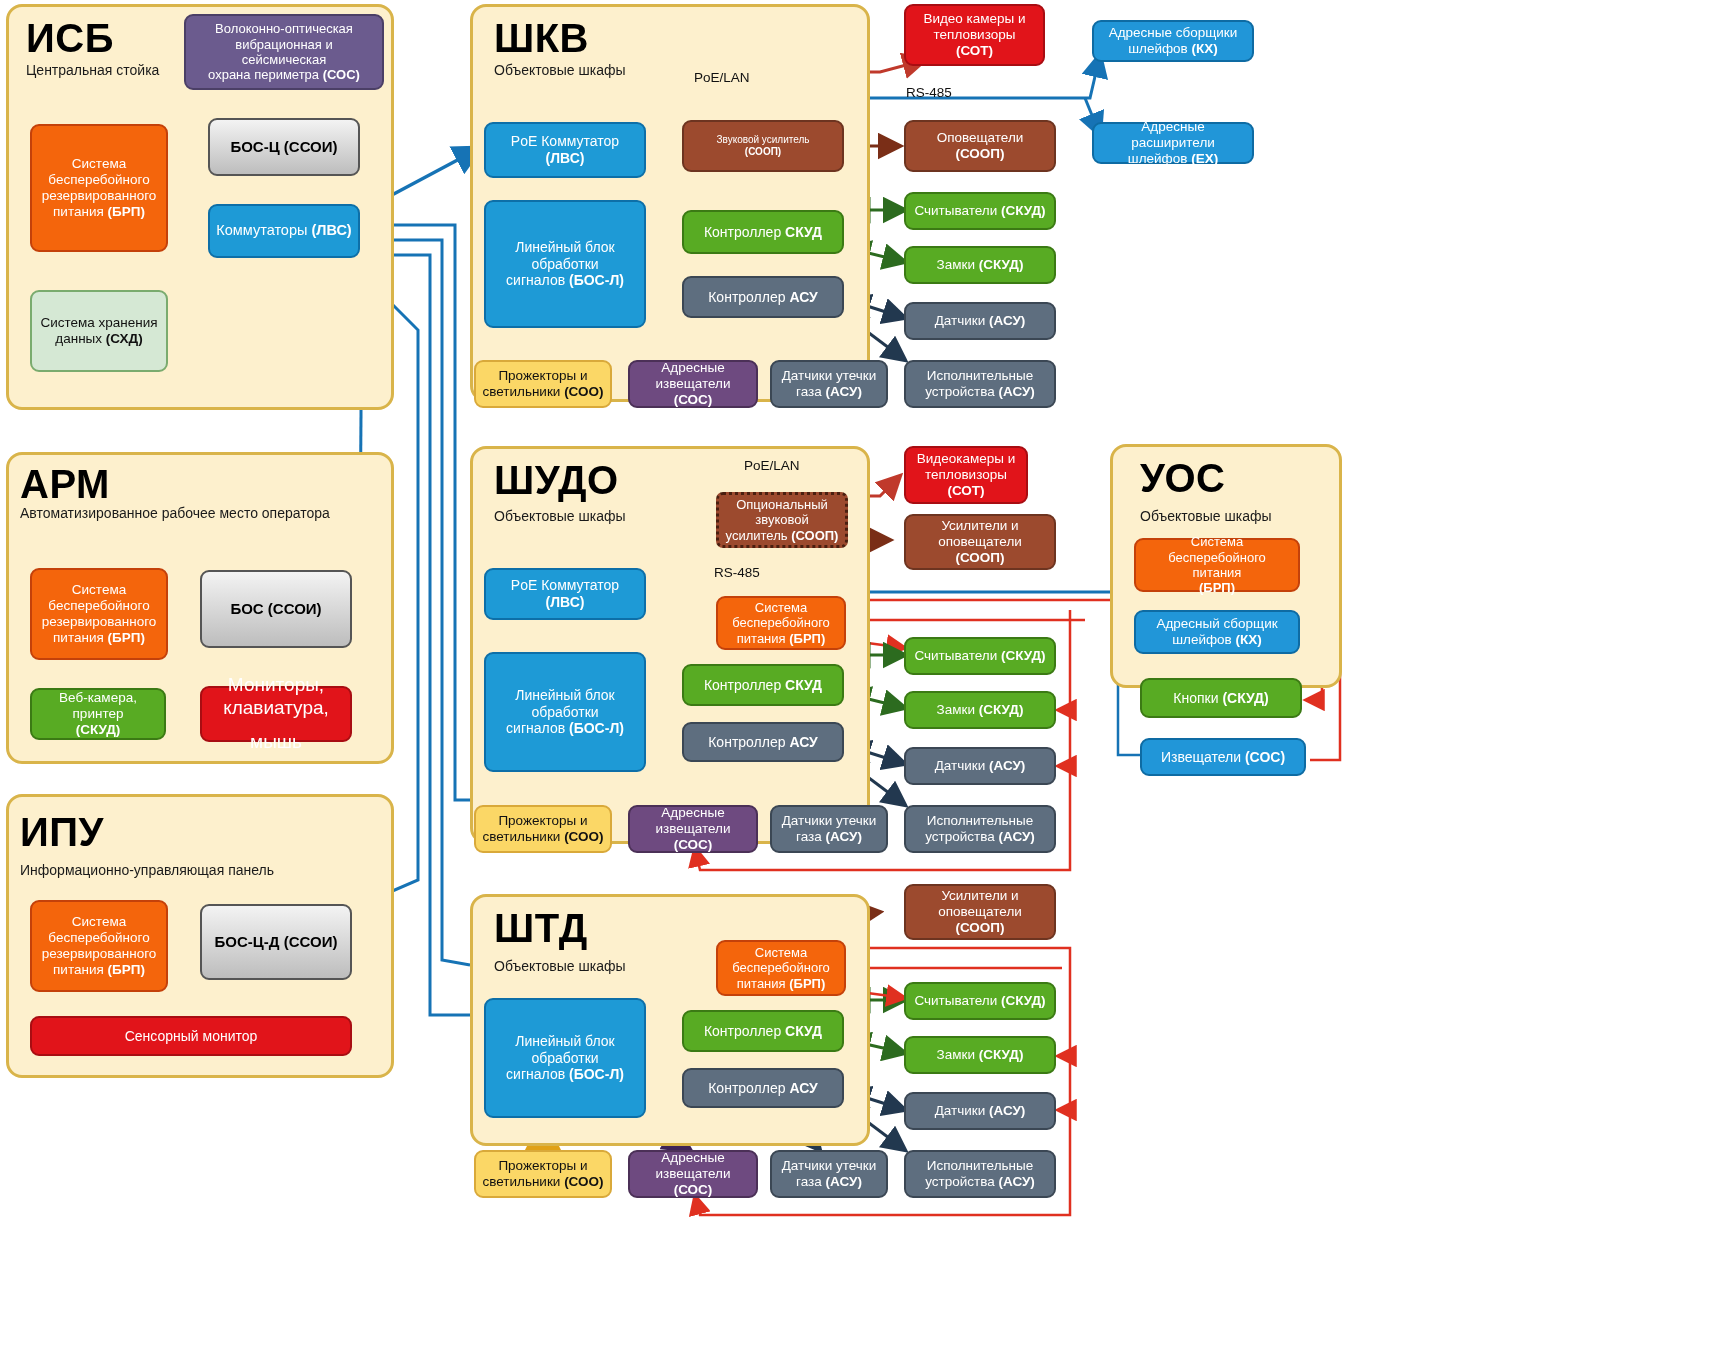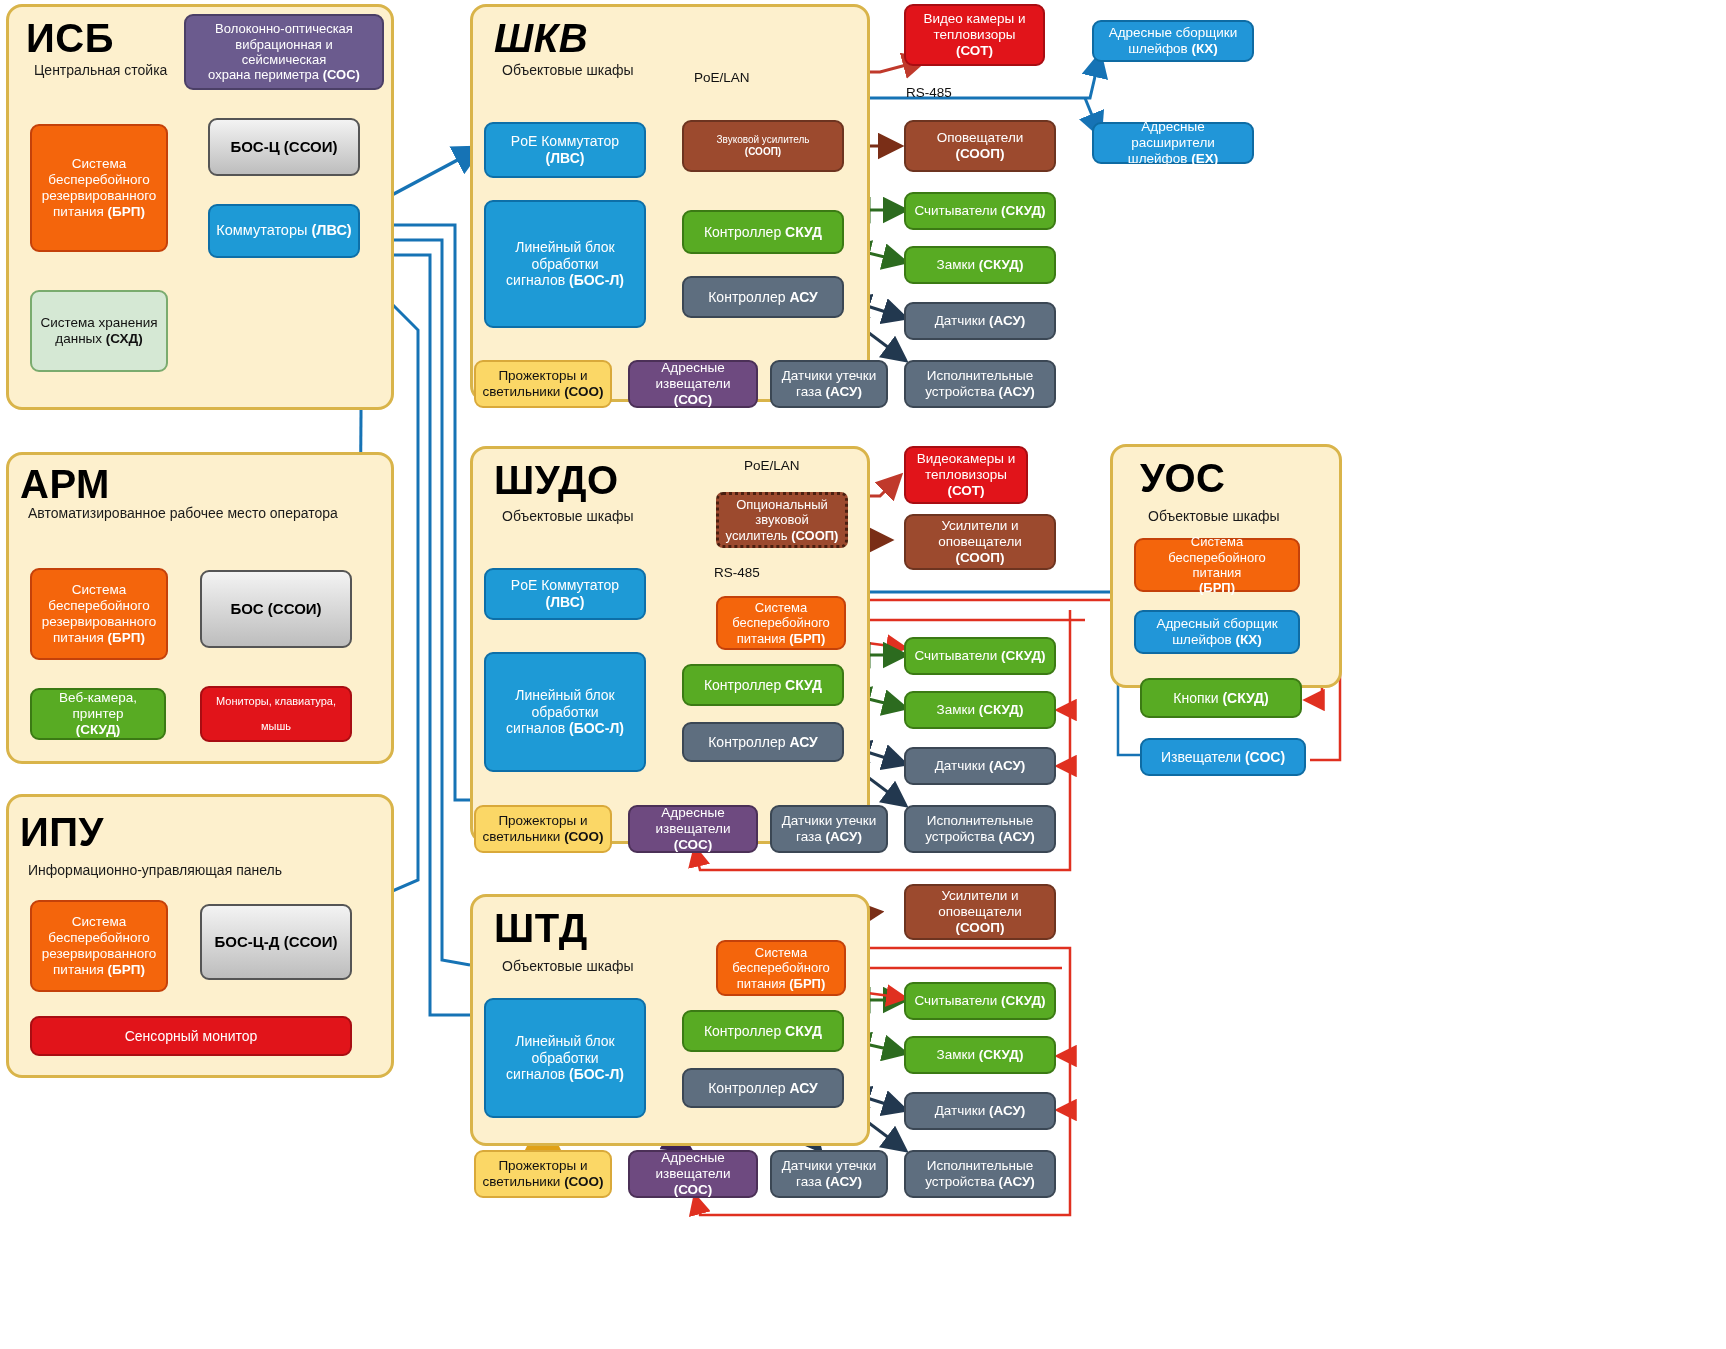"ШКВ" div.panel-title { font-style: italic -> none }
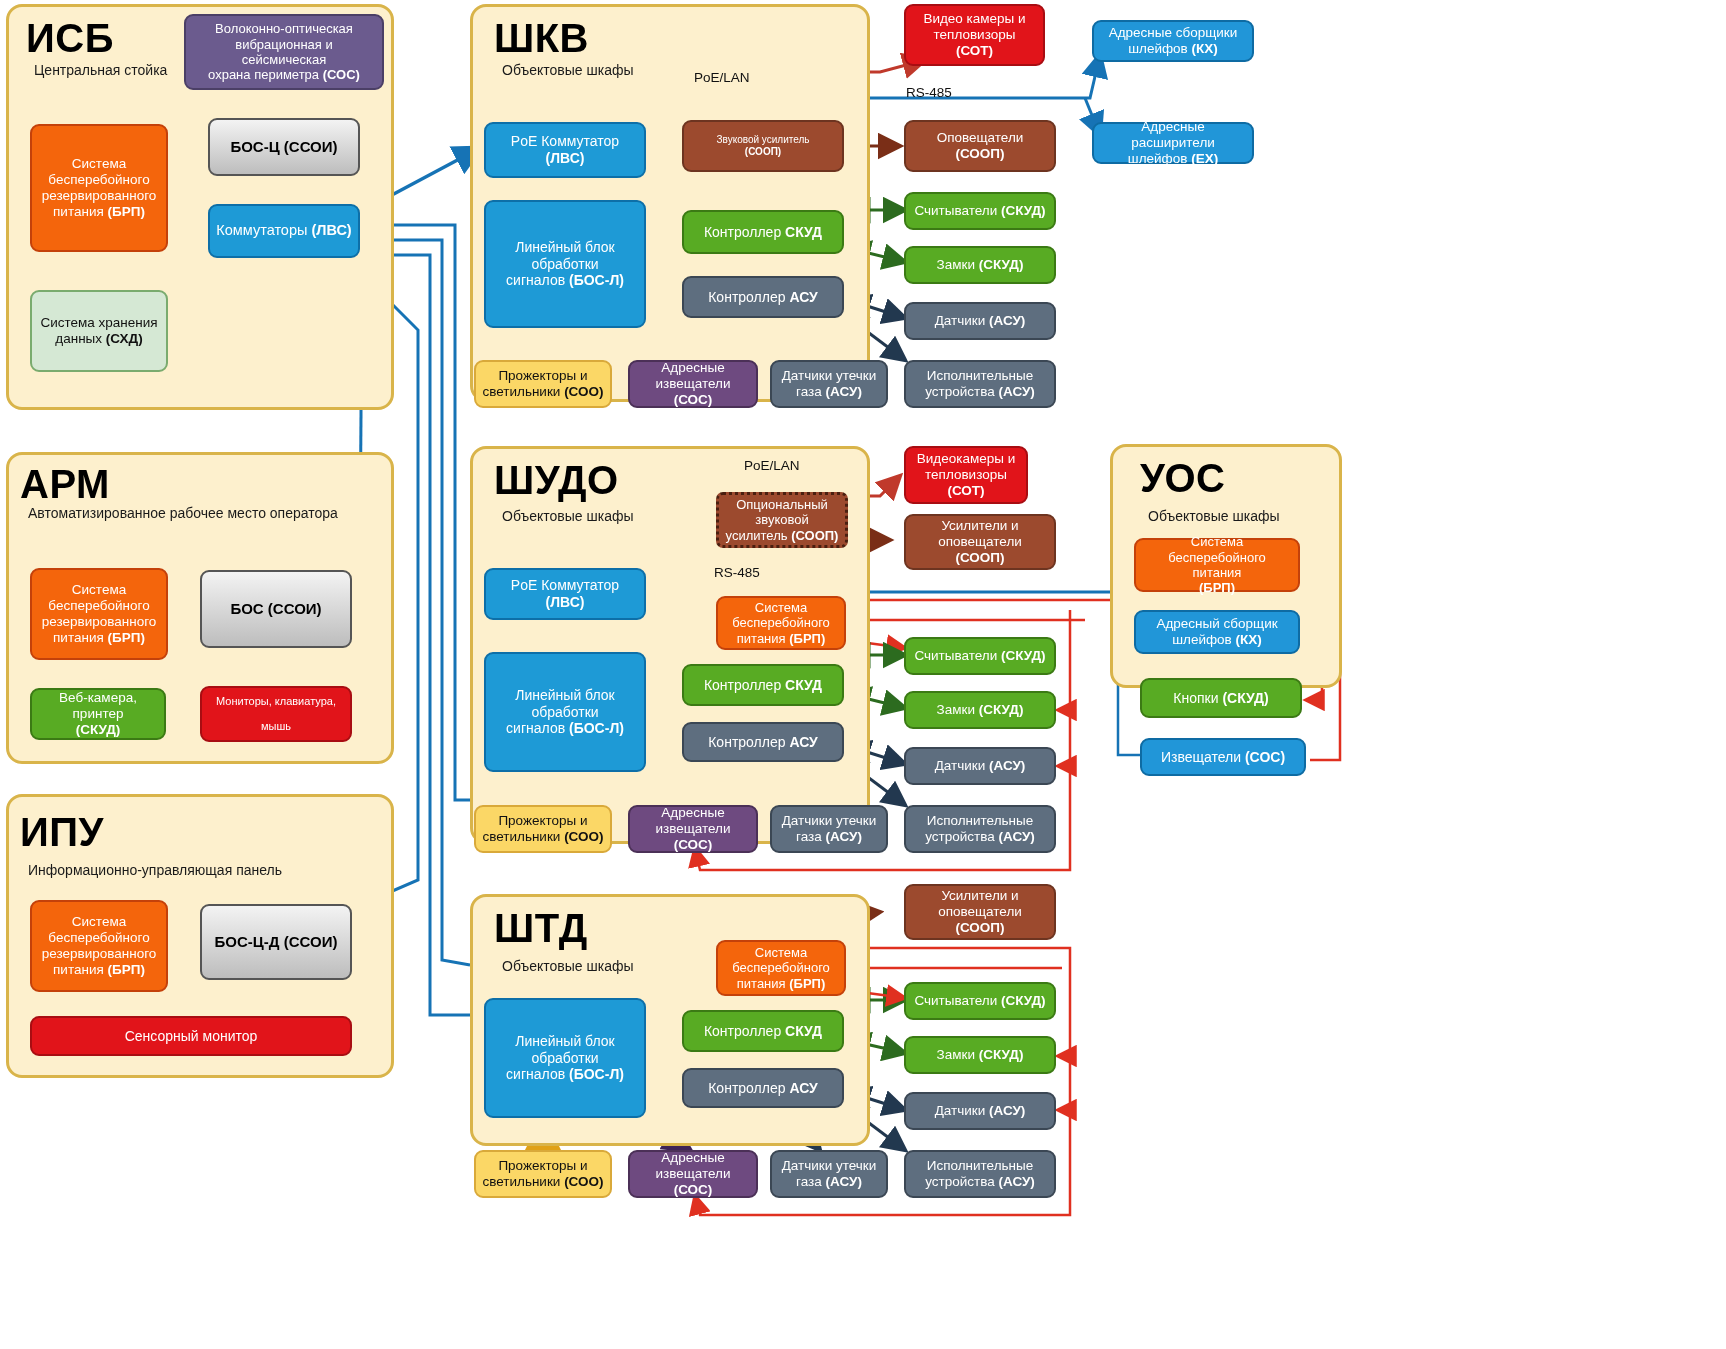"Центральная стойка" .panel-sub { margin-left: 8px -> none }
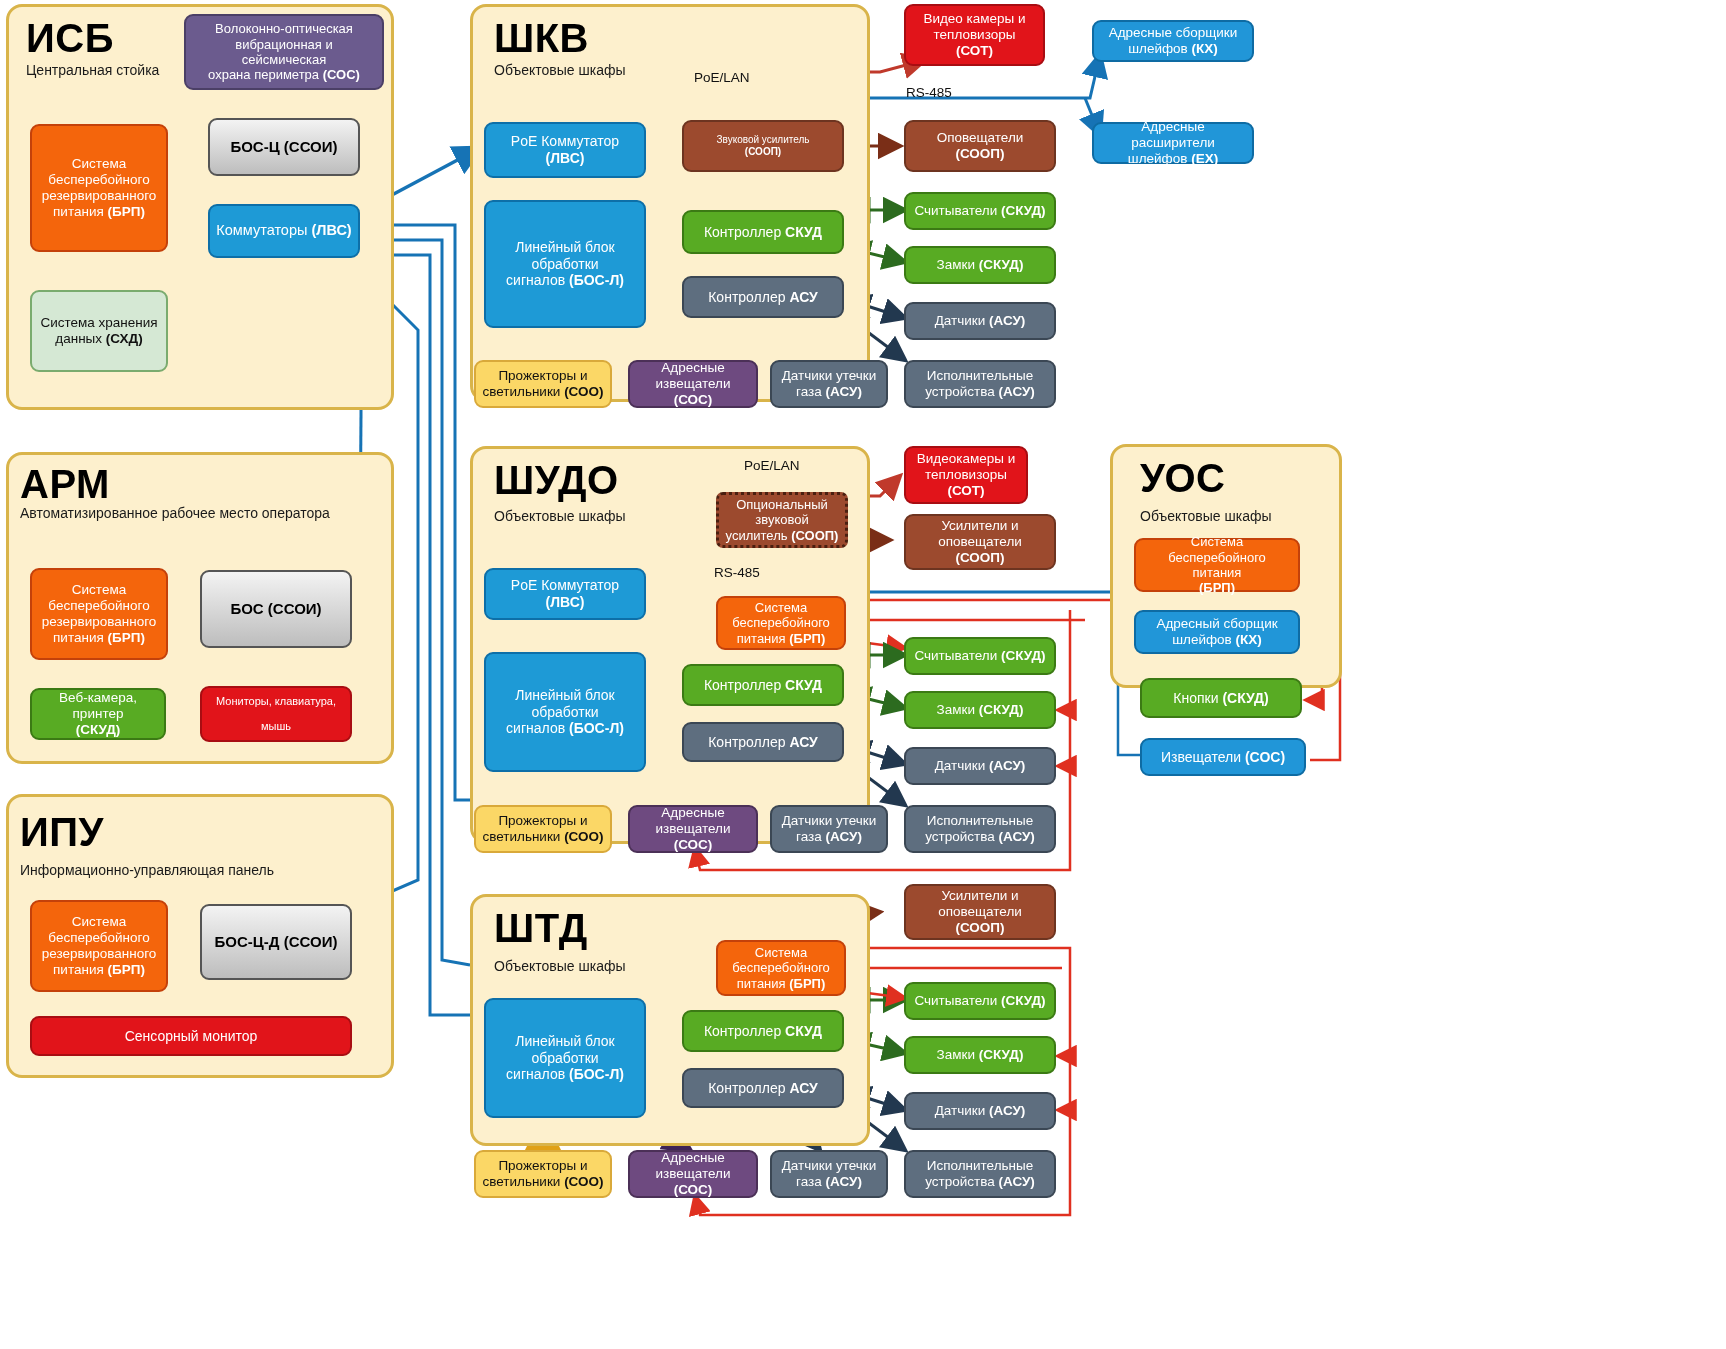"Мониторы, клавиатура," div.node { font-size: 11px -> 19px }
